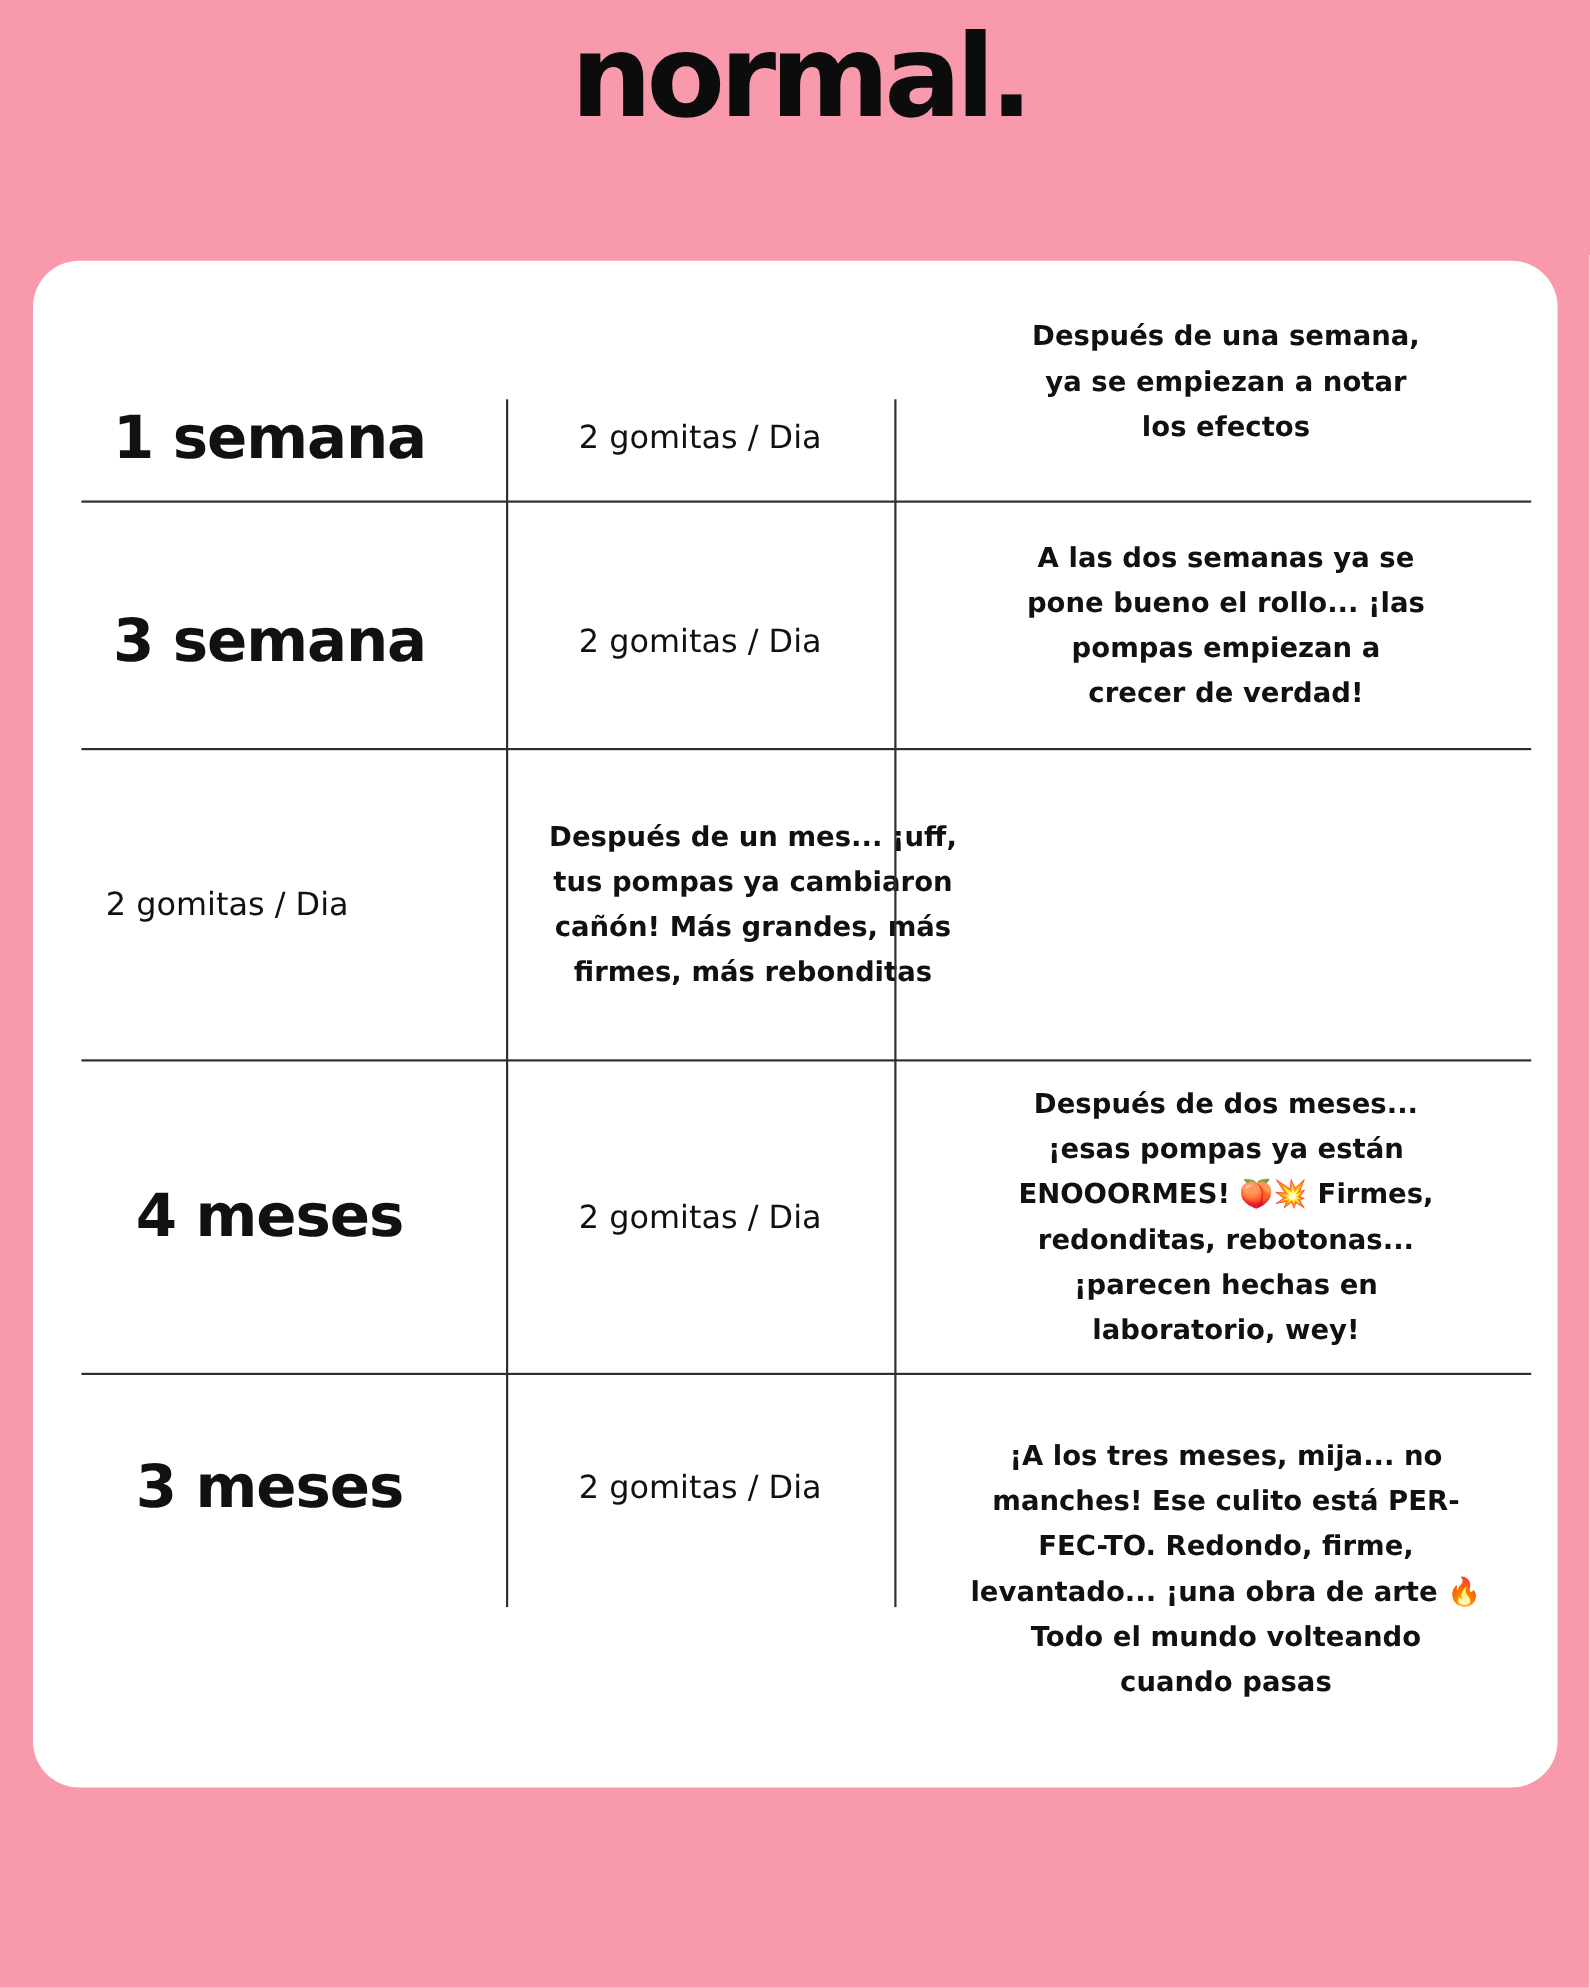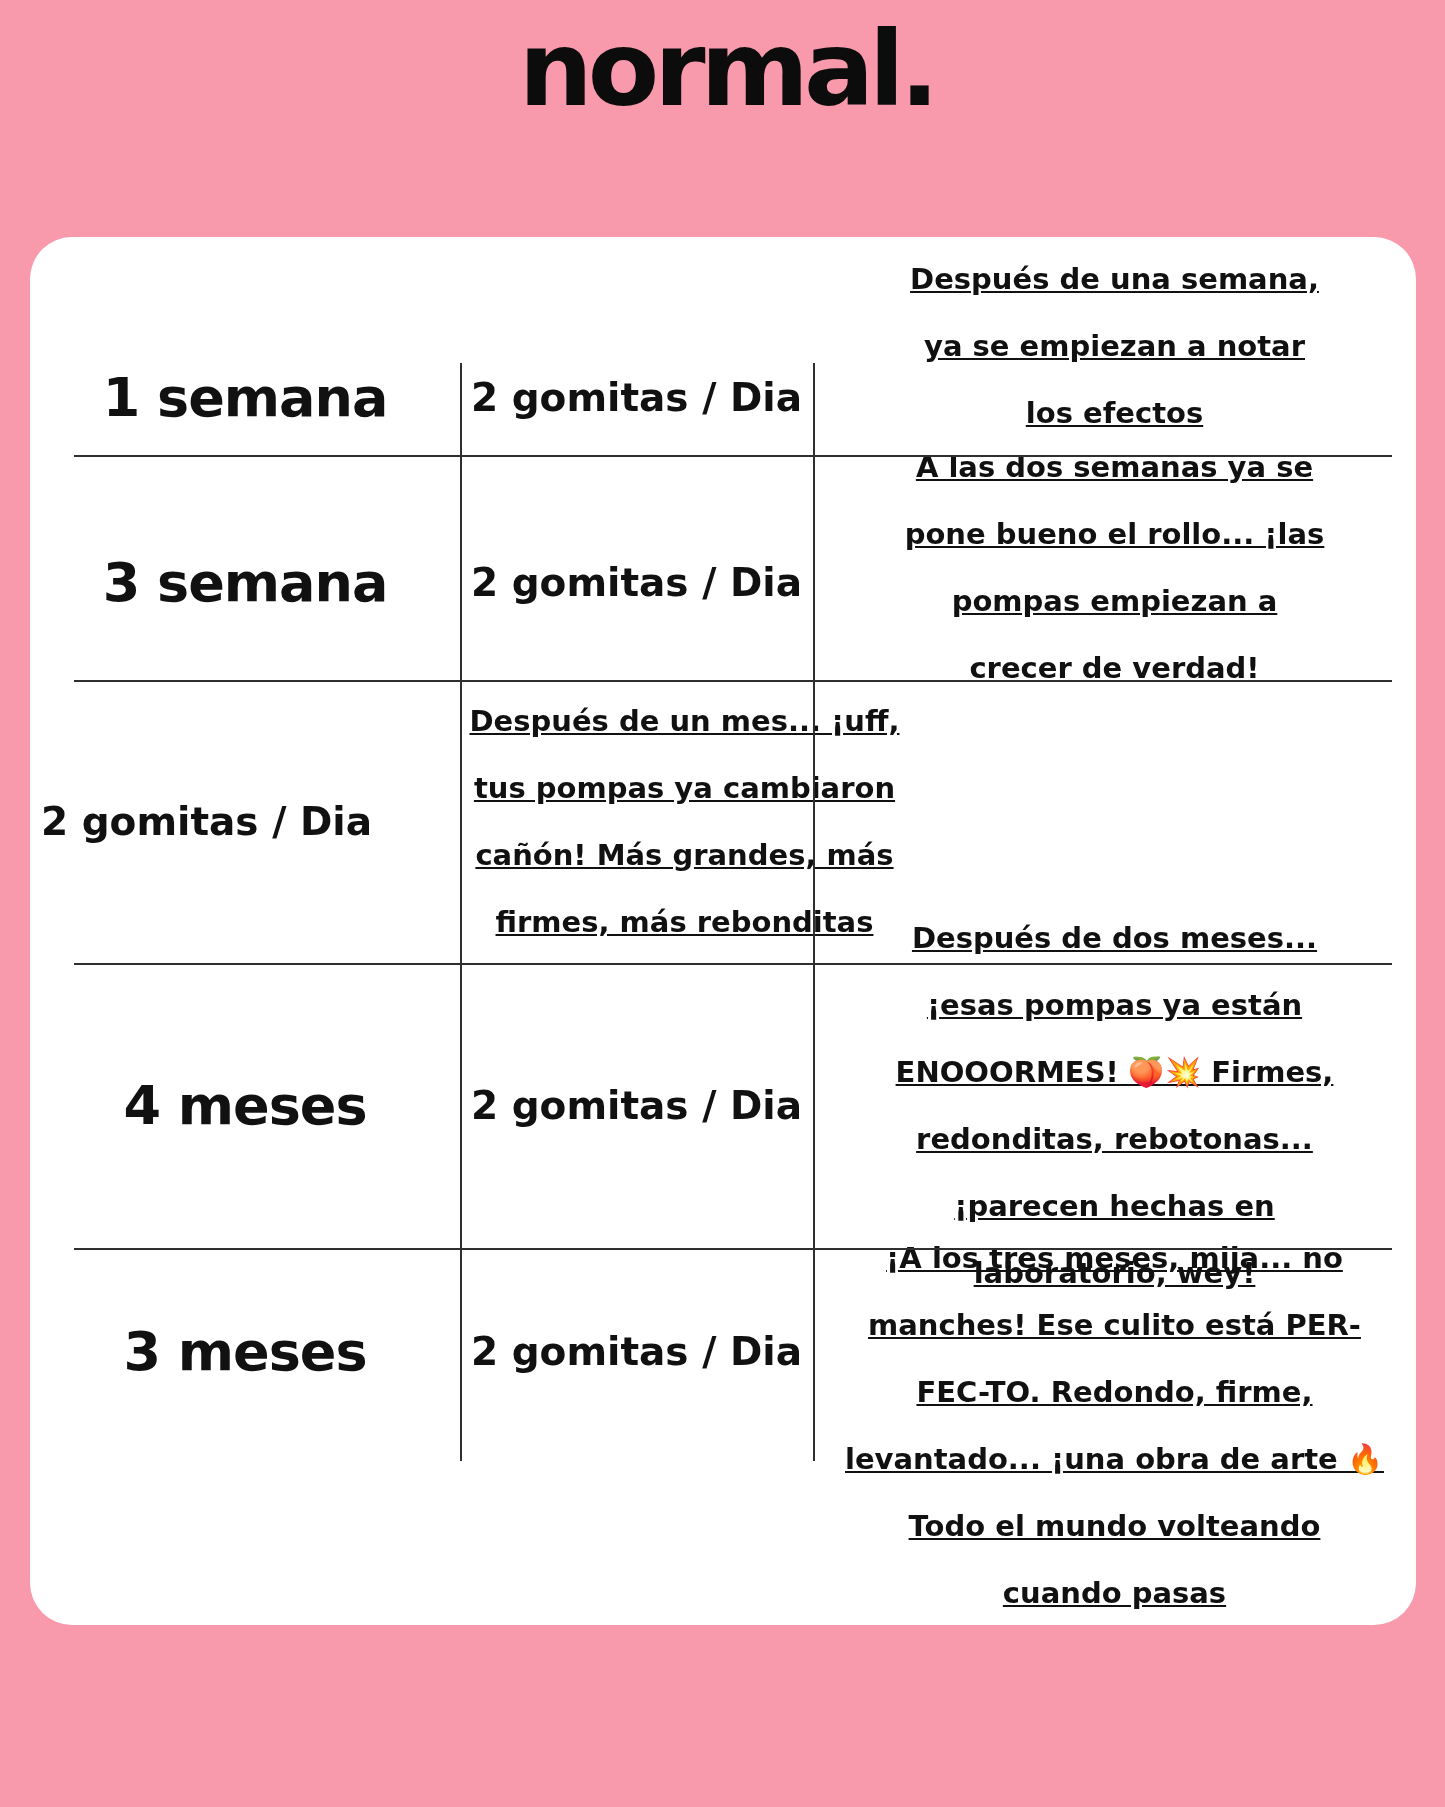"Después de una semana," .desc-cell { font-size: 29px -> 25px; line-height: 67px -> 41px; text-decoration: underline -> none }
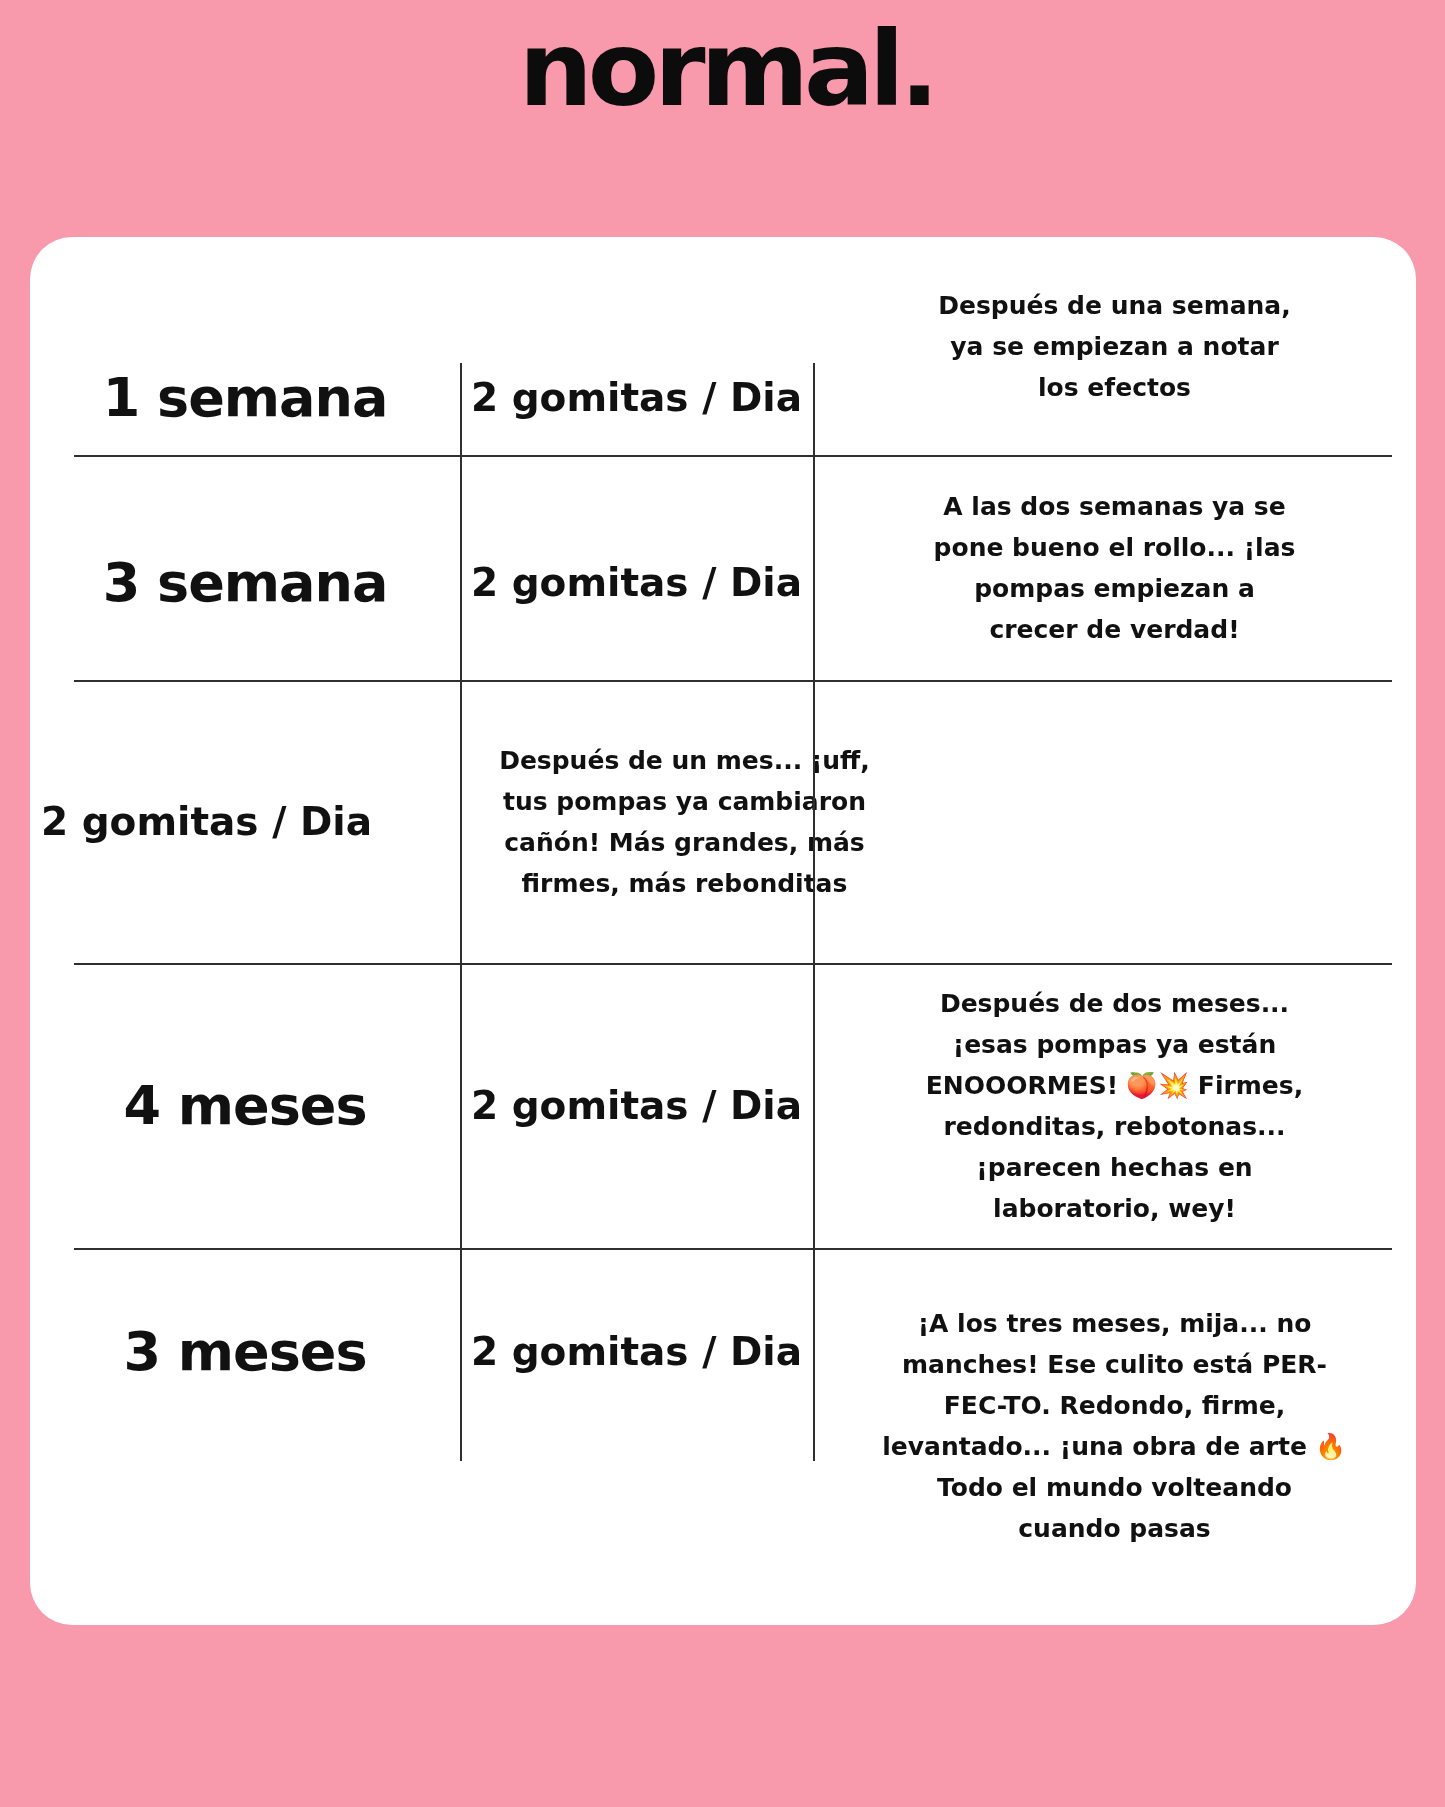"2 gomitas / Dia" .dose-cell { font-size: 39px -> 29px; font-weight: 700 -> 400 }
